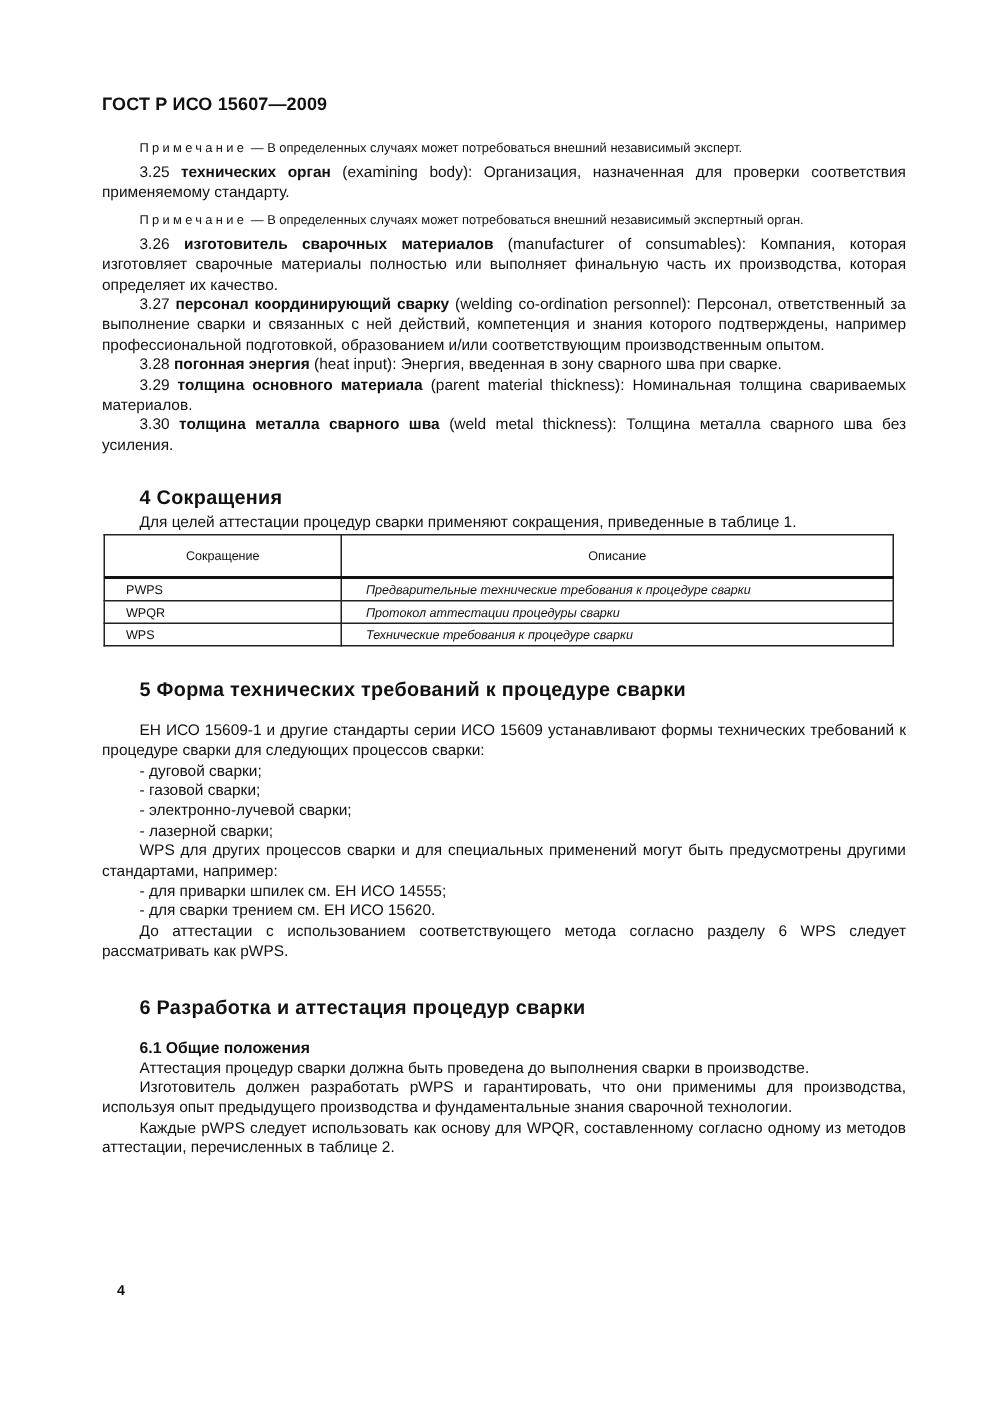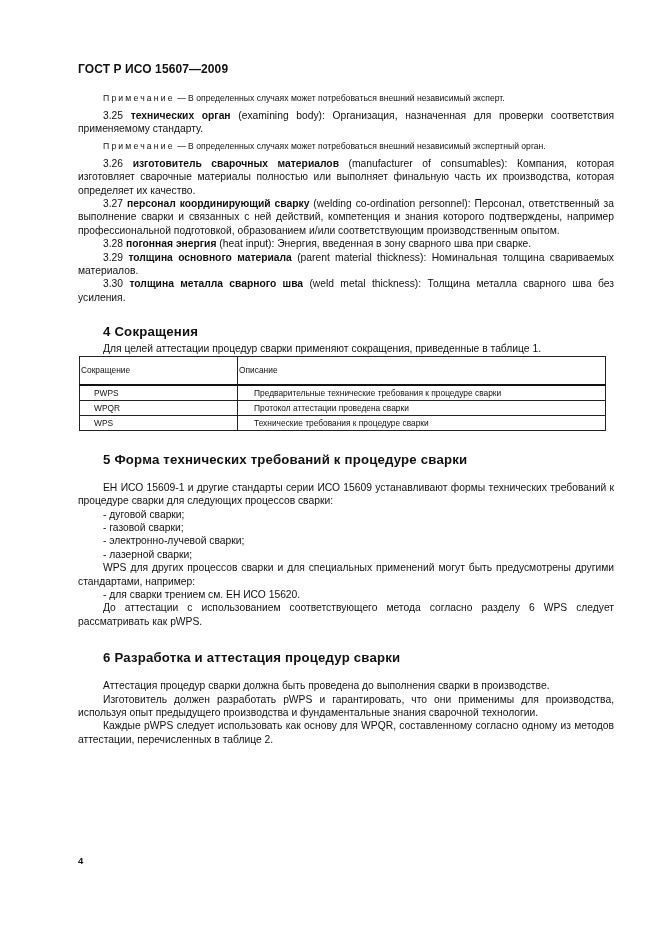"ГОСТ Р ИСО 15607—2009" .page { left: 78px -> 68px }
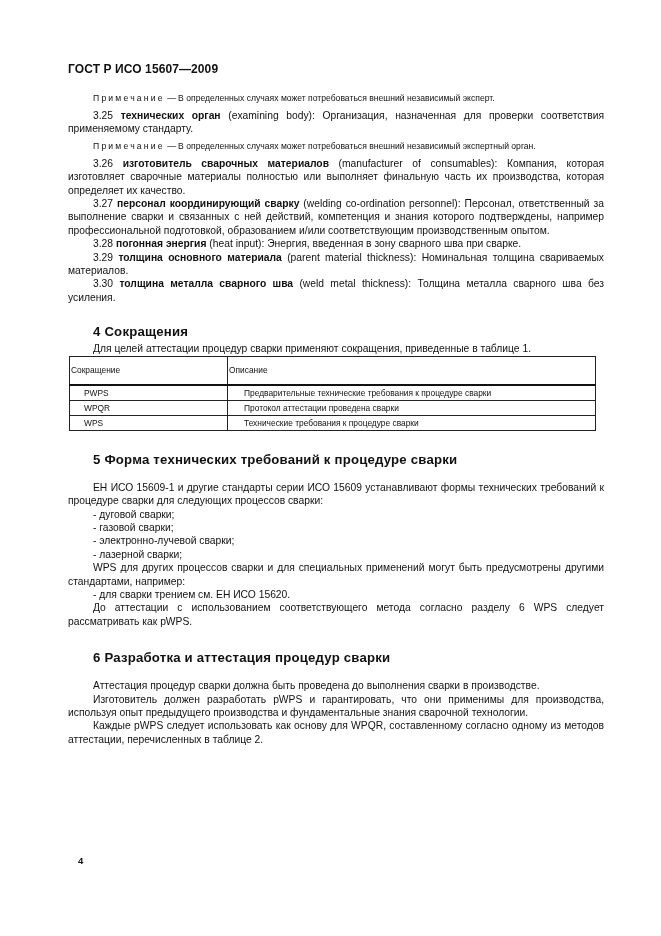"Сокращение" th { text-align: left -> center }
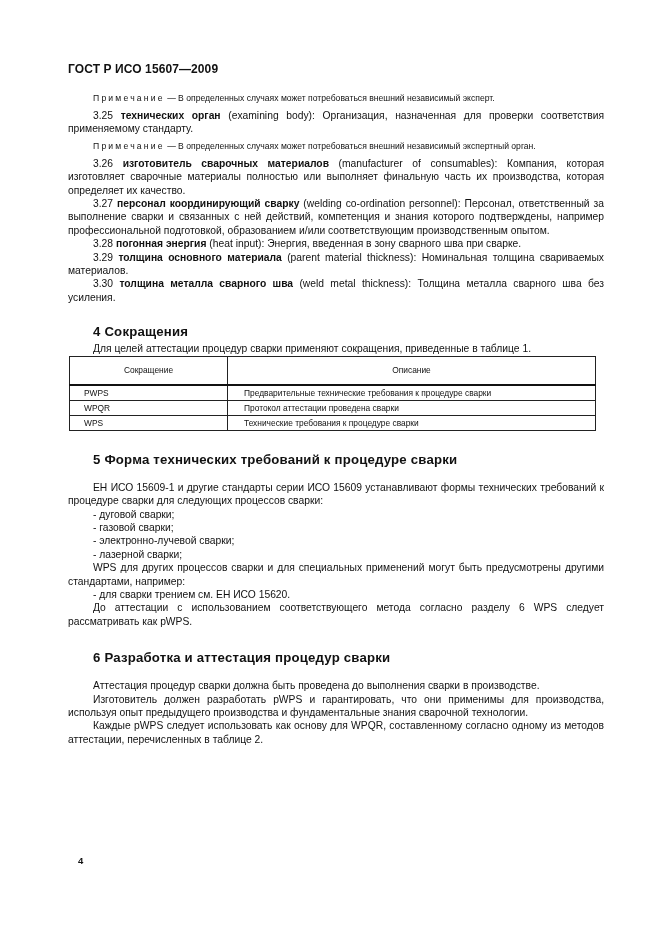"Предварительные технические требования к" td.desc { font-style: none -> italic }
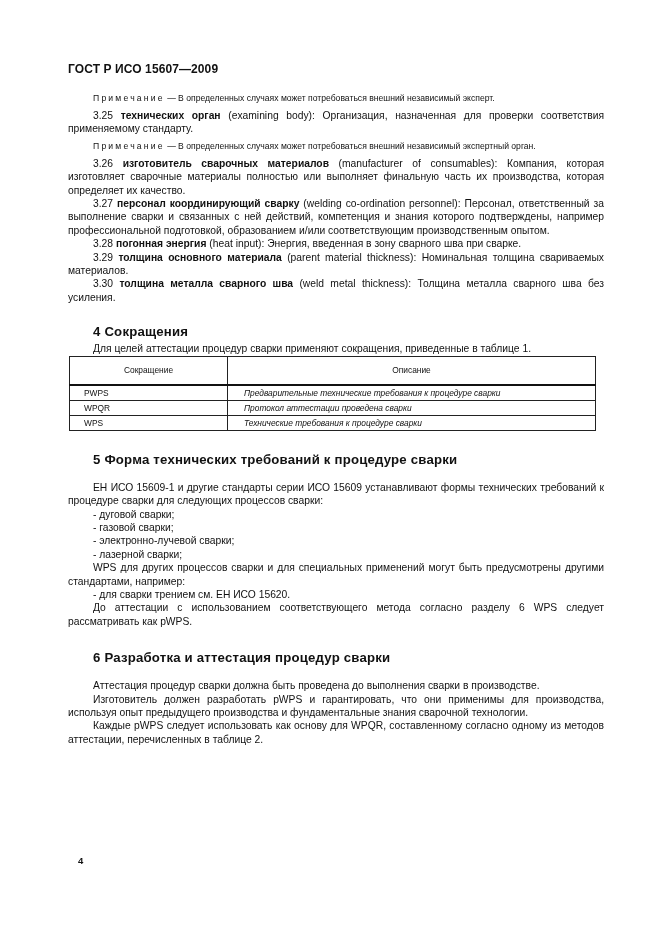"Протокол аттестации проведена сварки" td.desc { text: проведена -> процедуры }
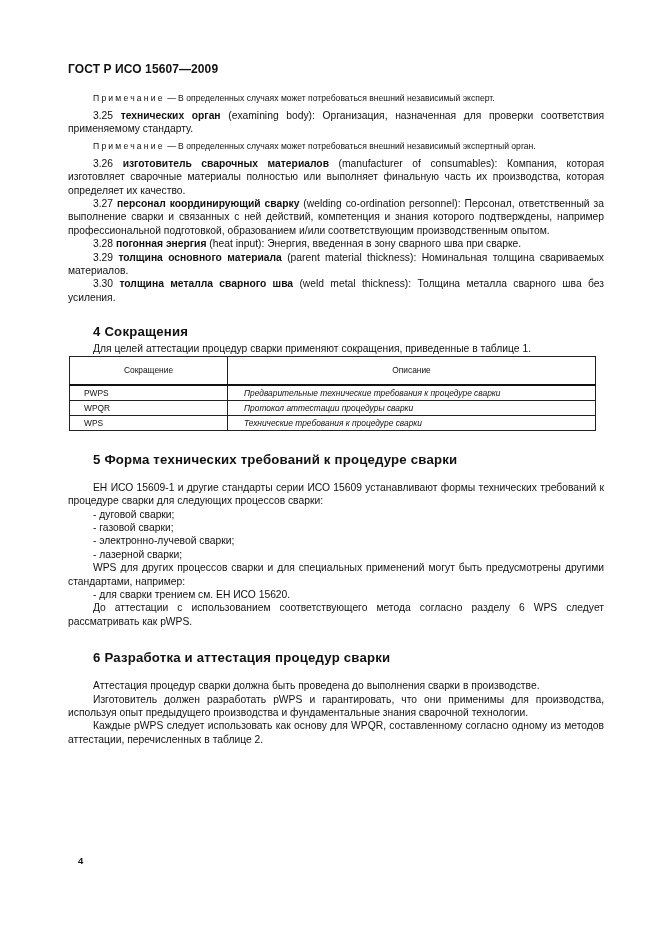"- для приварки шпилек см." li { html: none -> <li>- для приварки шпилек см. ЕН ИСО 14555;</li> }
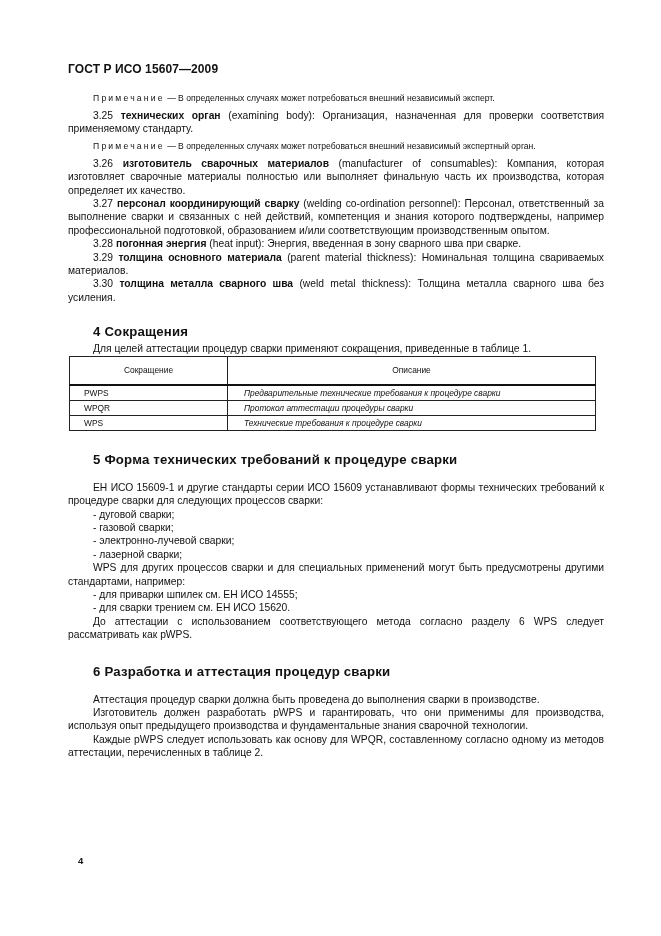"6.1 Общие положения" h3.sub61 { html: none -> <h3>6.1 Общие положения</h3> }
